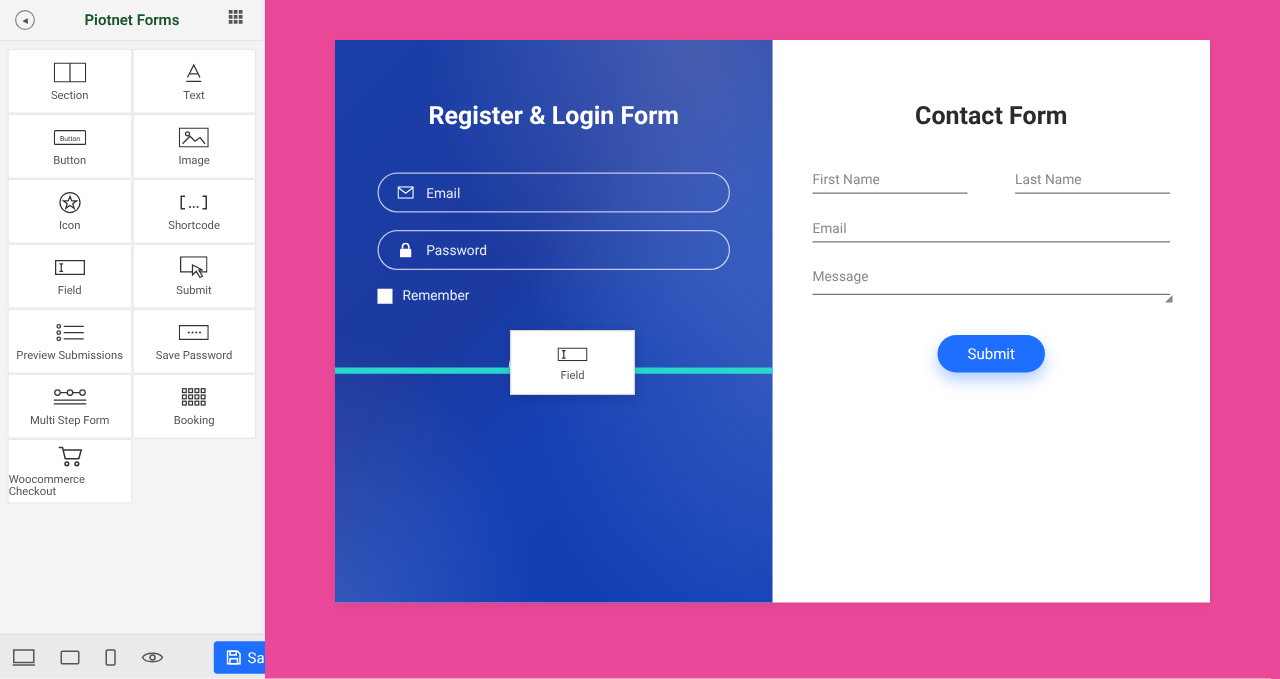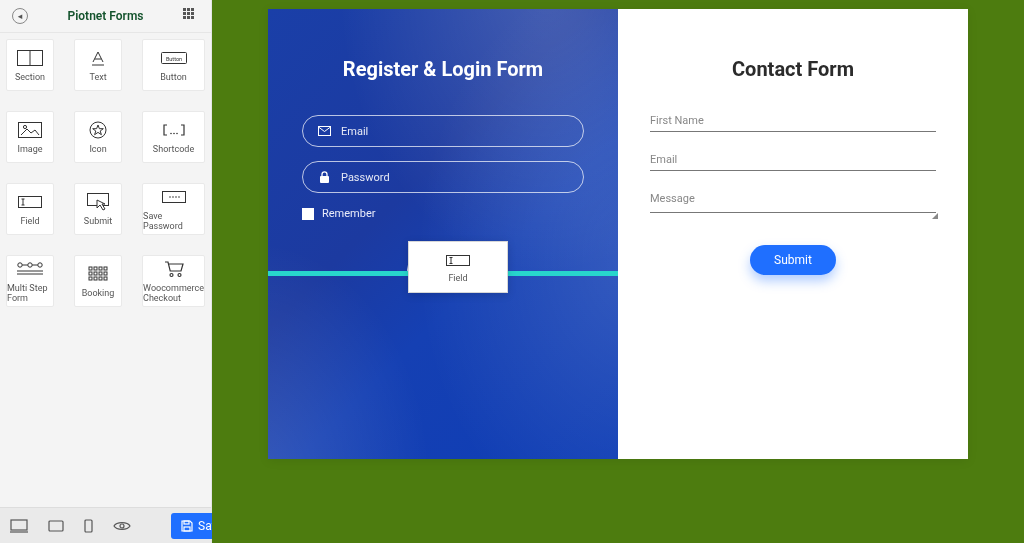"Section" .widget-grid { gap: 20px -> 0; grid-template-columns: 1fr 1fr 1fr -> 1fr 1fr }
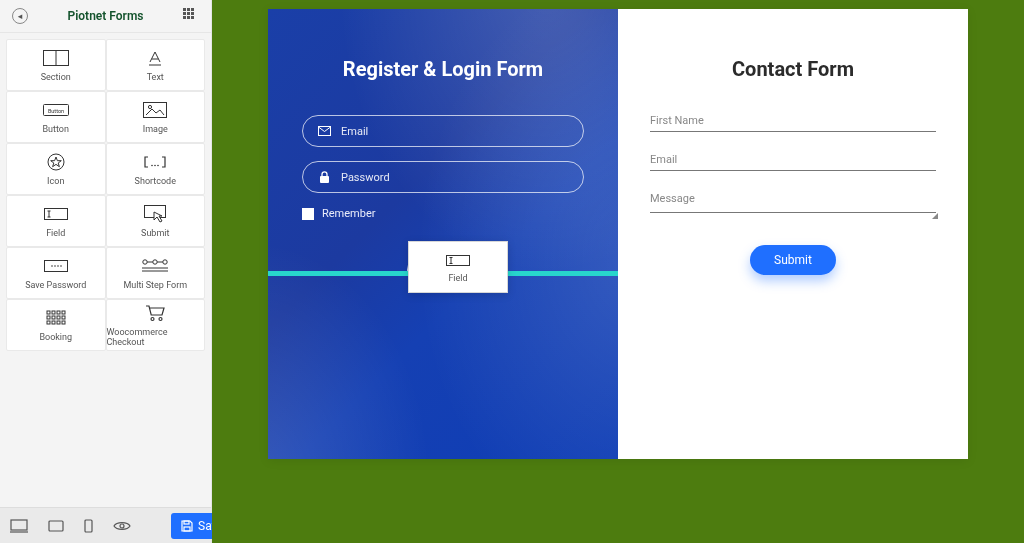"Register & Login Form" .canvas { background: #4d7c0f -> #ec4899; padding: 9px 28px -> 32px 28px }
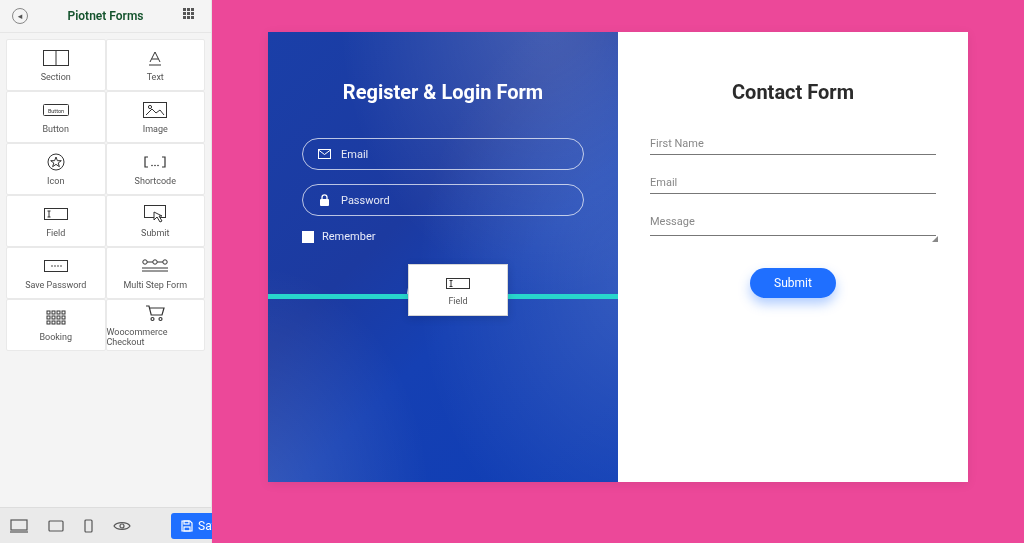"Last Name" input.c-input { html: none -> <input> }
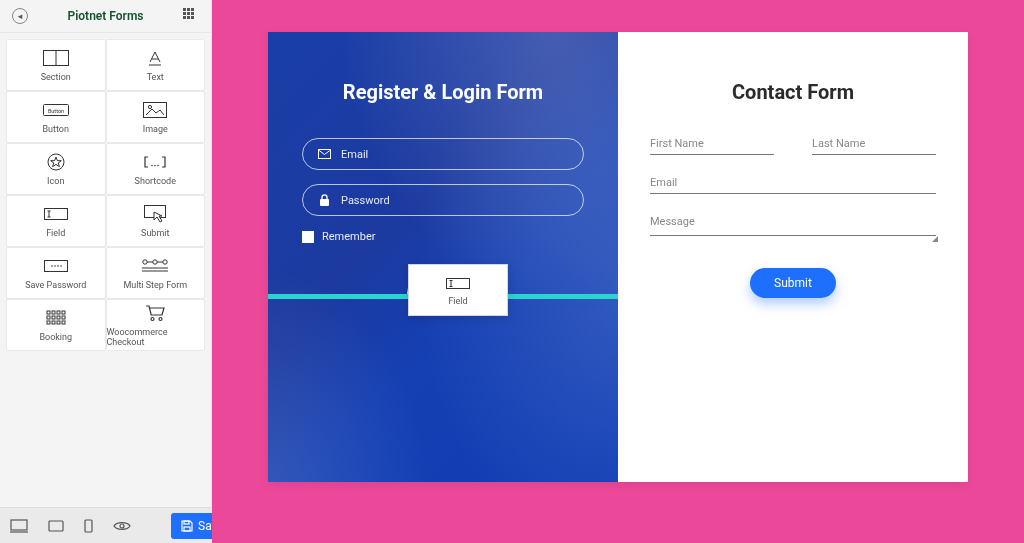"Preview Submissions" div.widget { html: none -> <div> <div> <svg> <circle></circle> <line></line> <circle></circle> <line></line> <circle></circle> <line></line> </svg> </div> <div>Preview Submissions</div> </div> }
